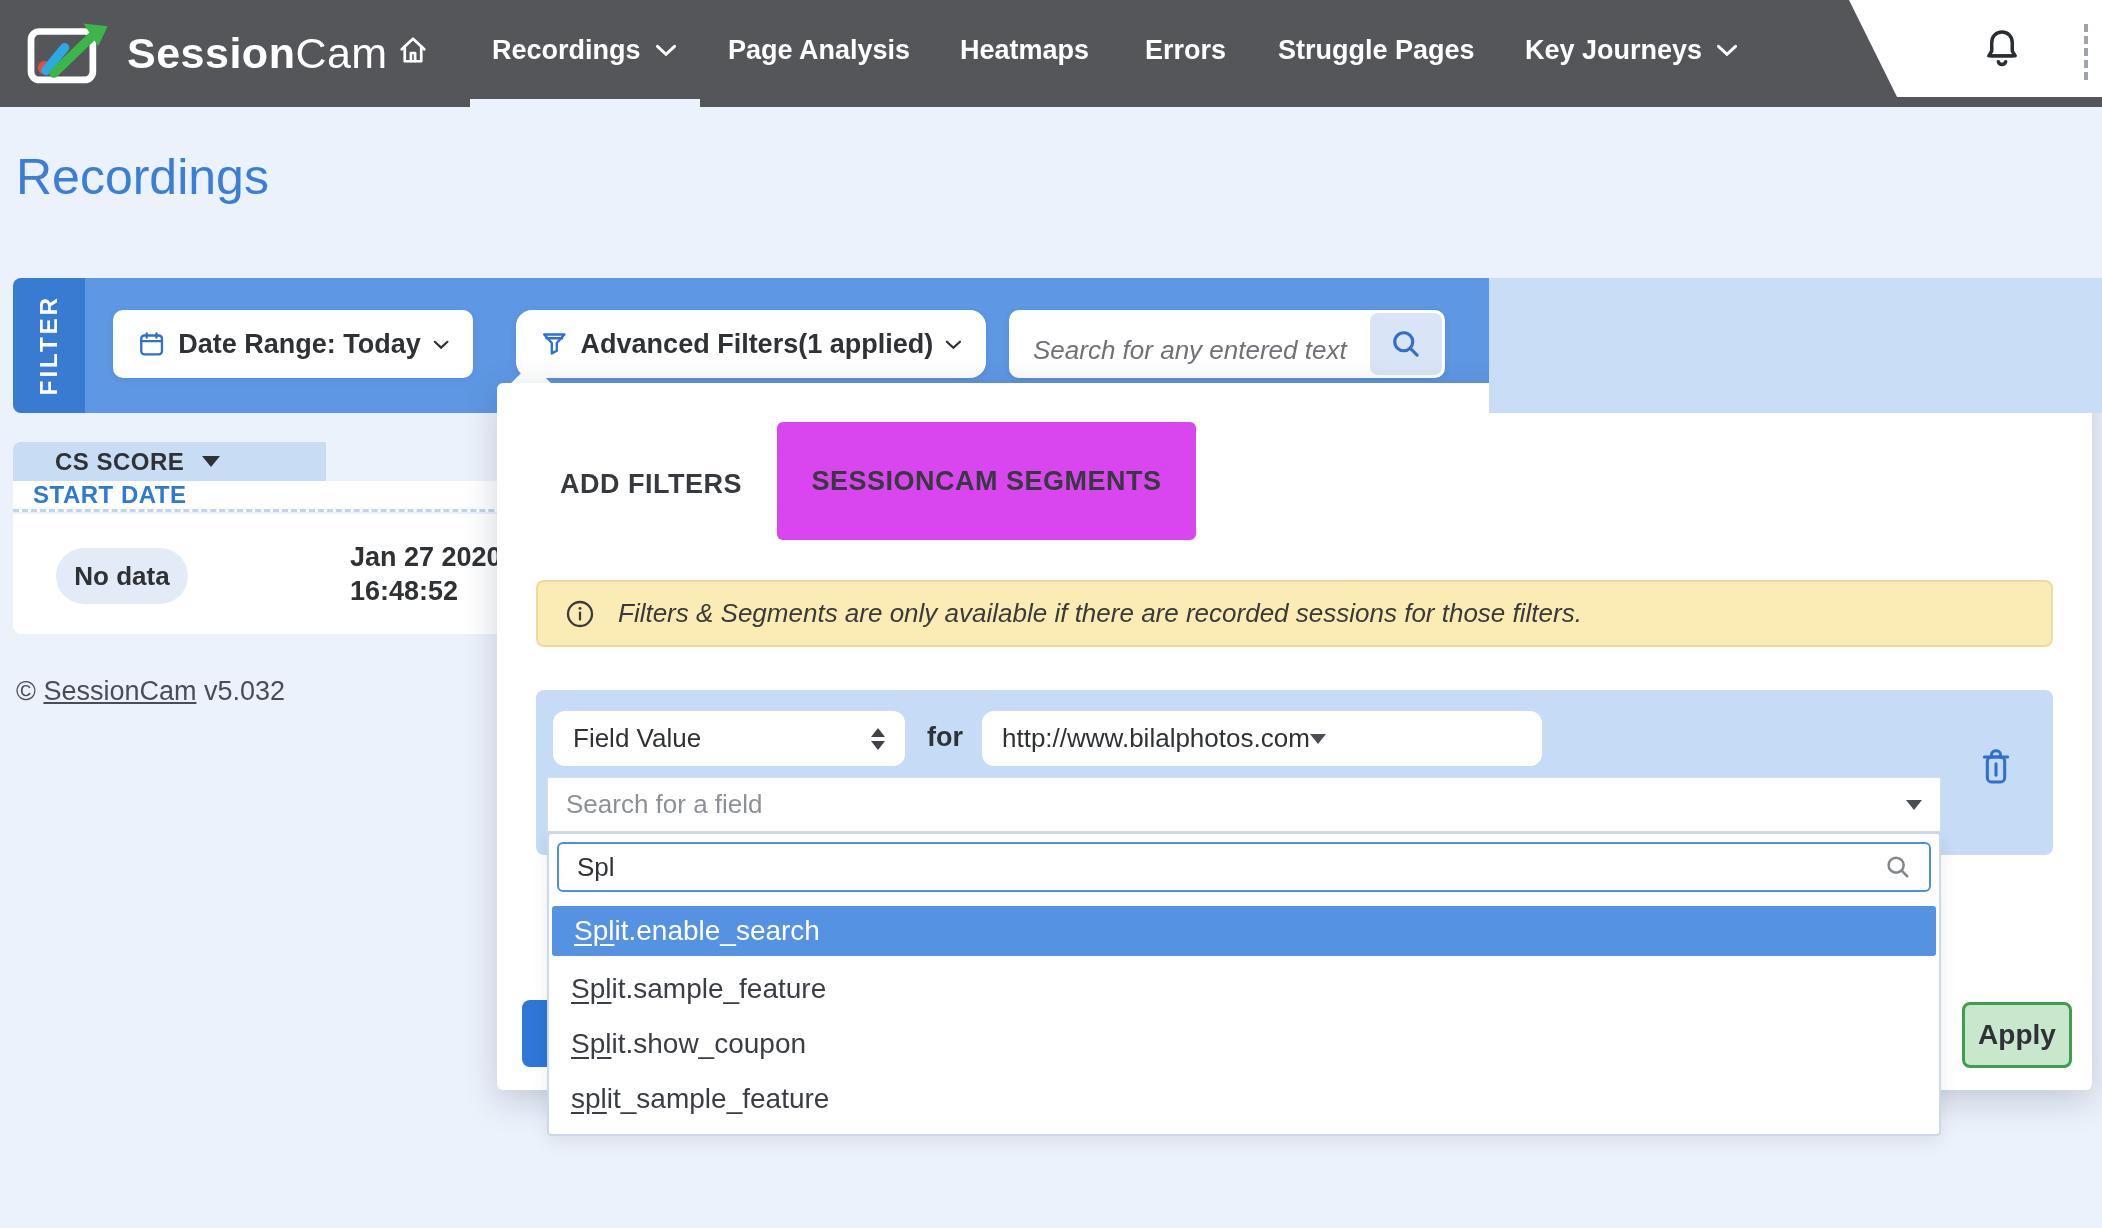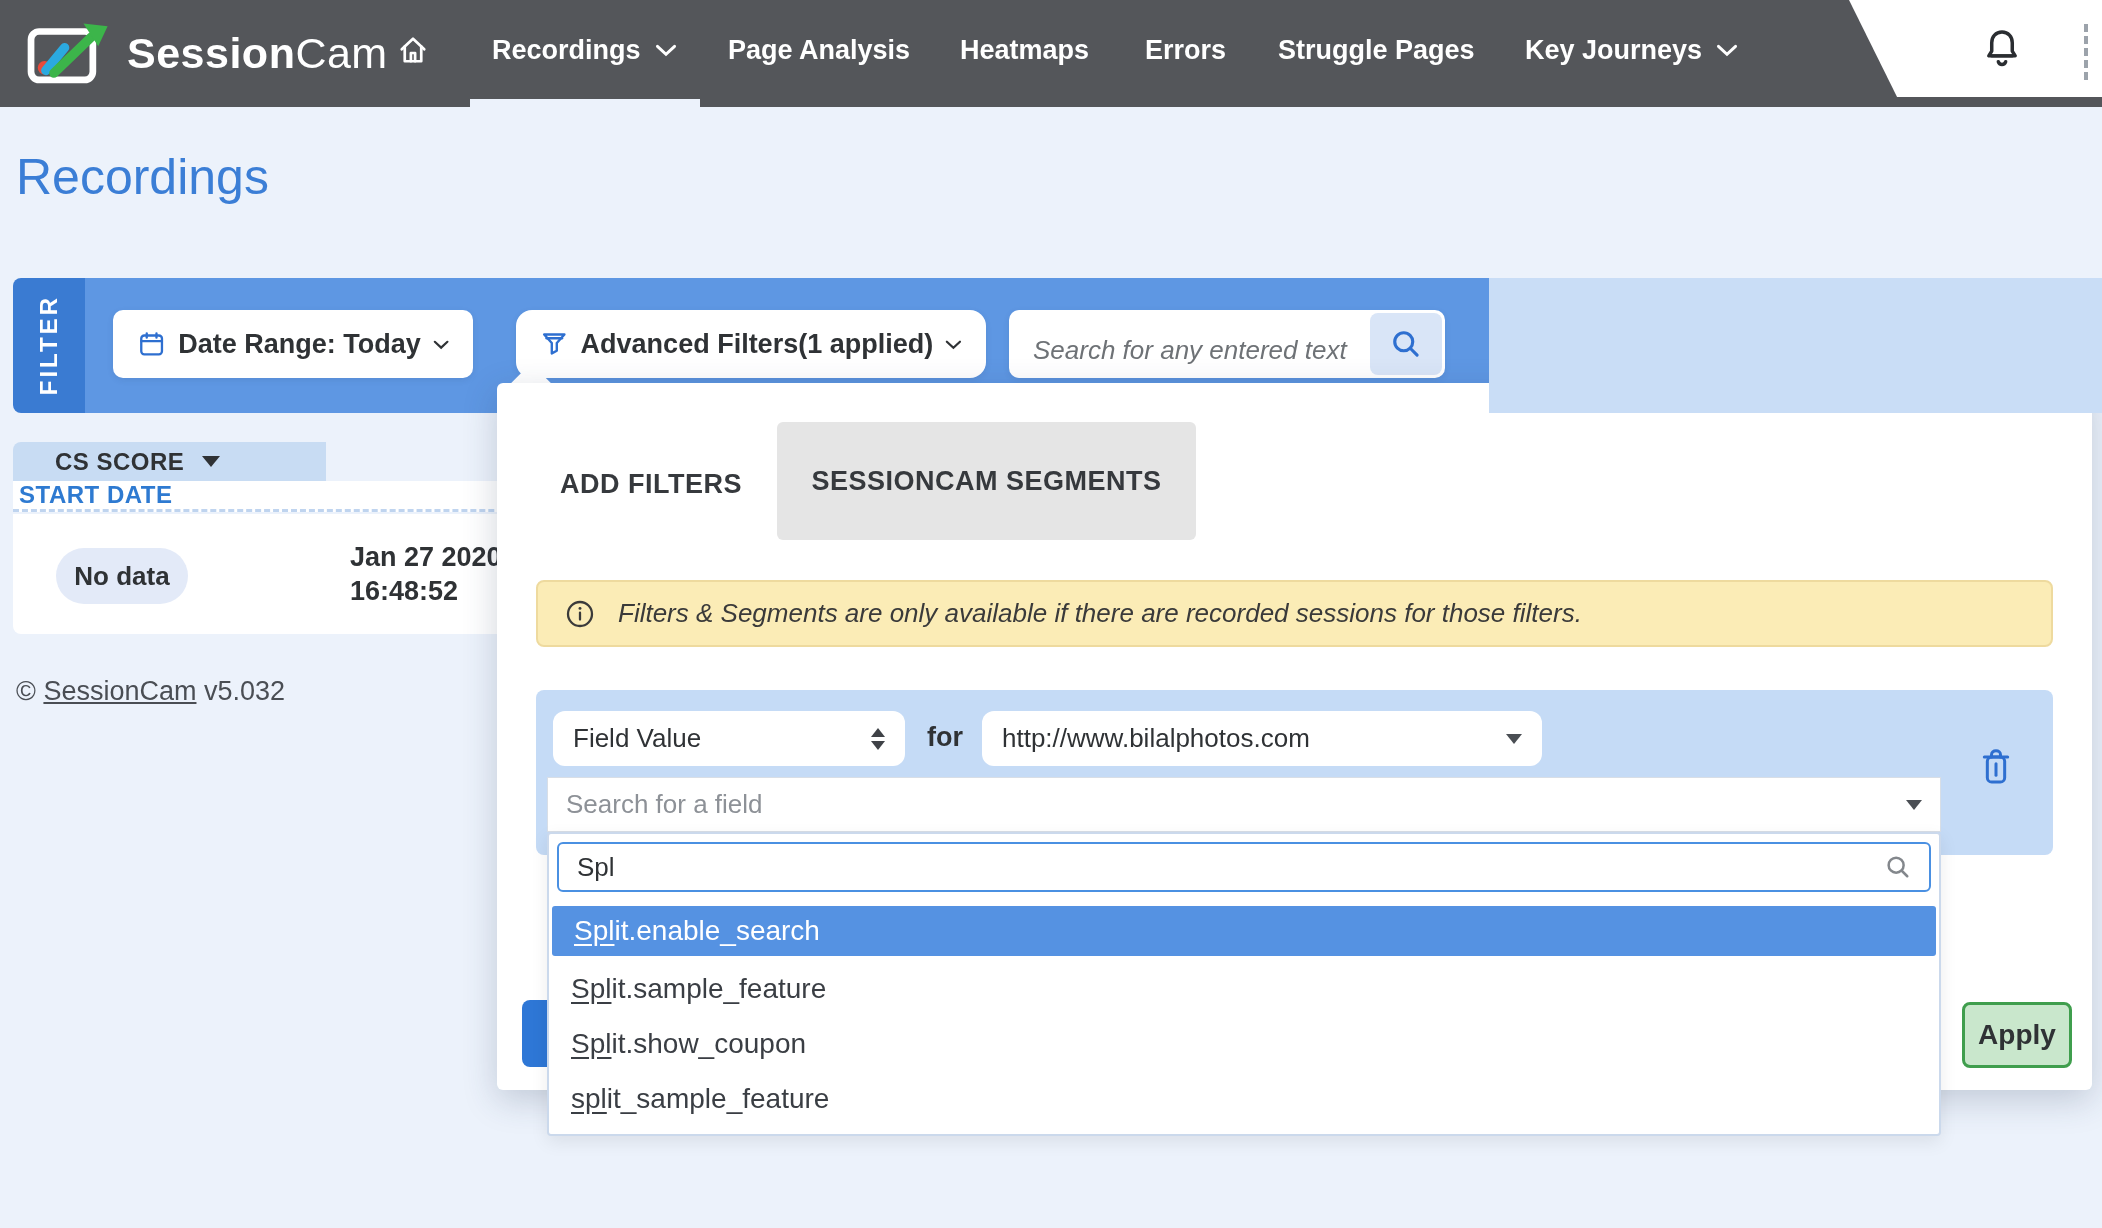"START DATE" .th-date { padding-left: 6px -> 20px }
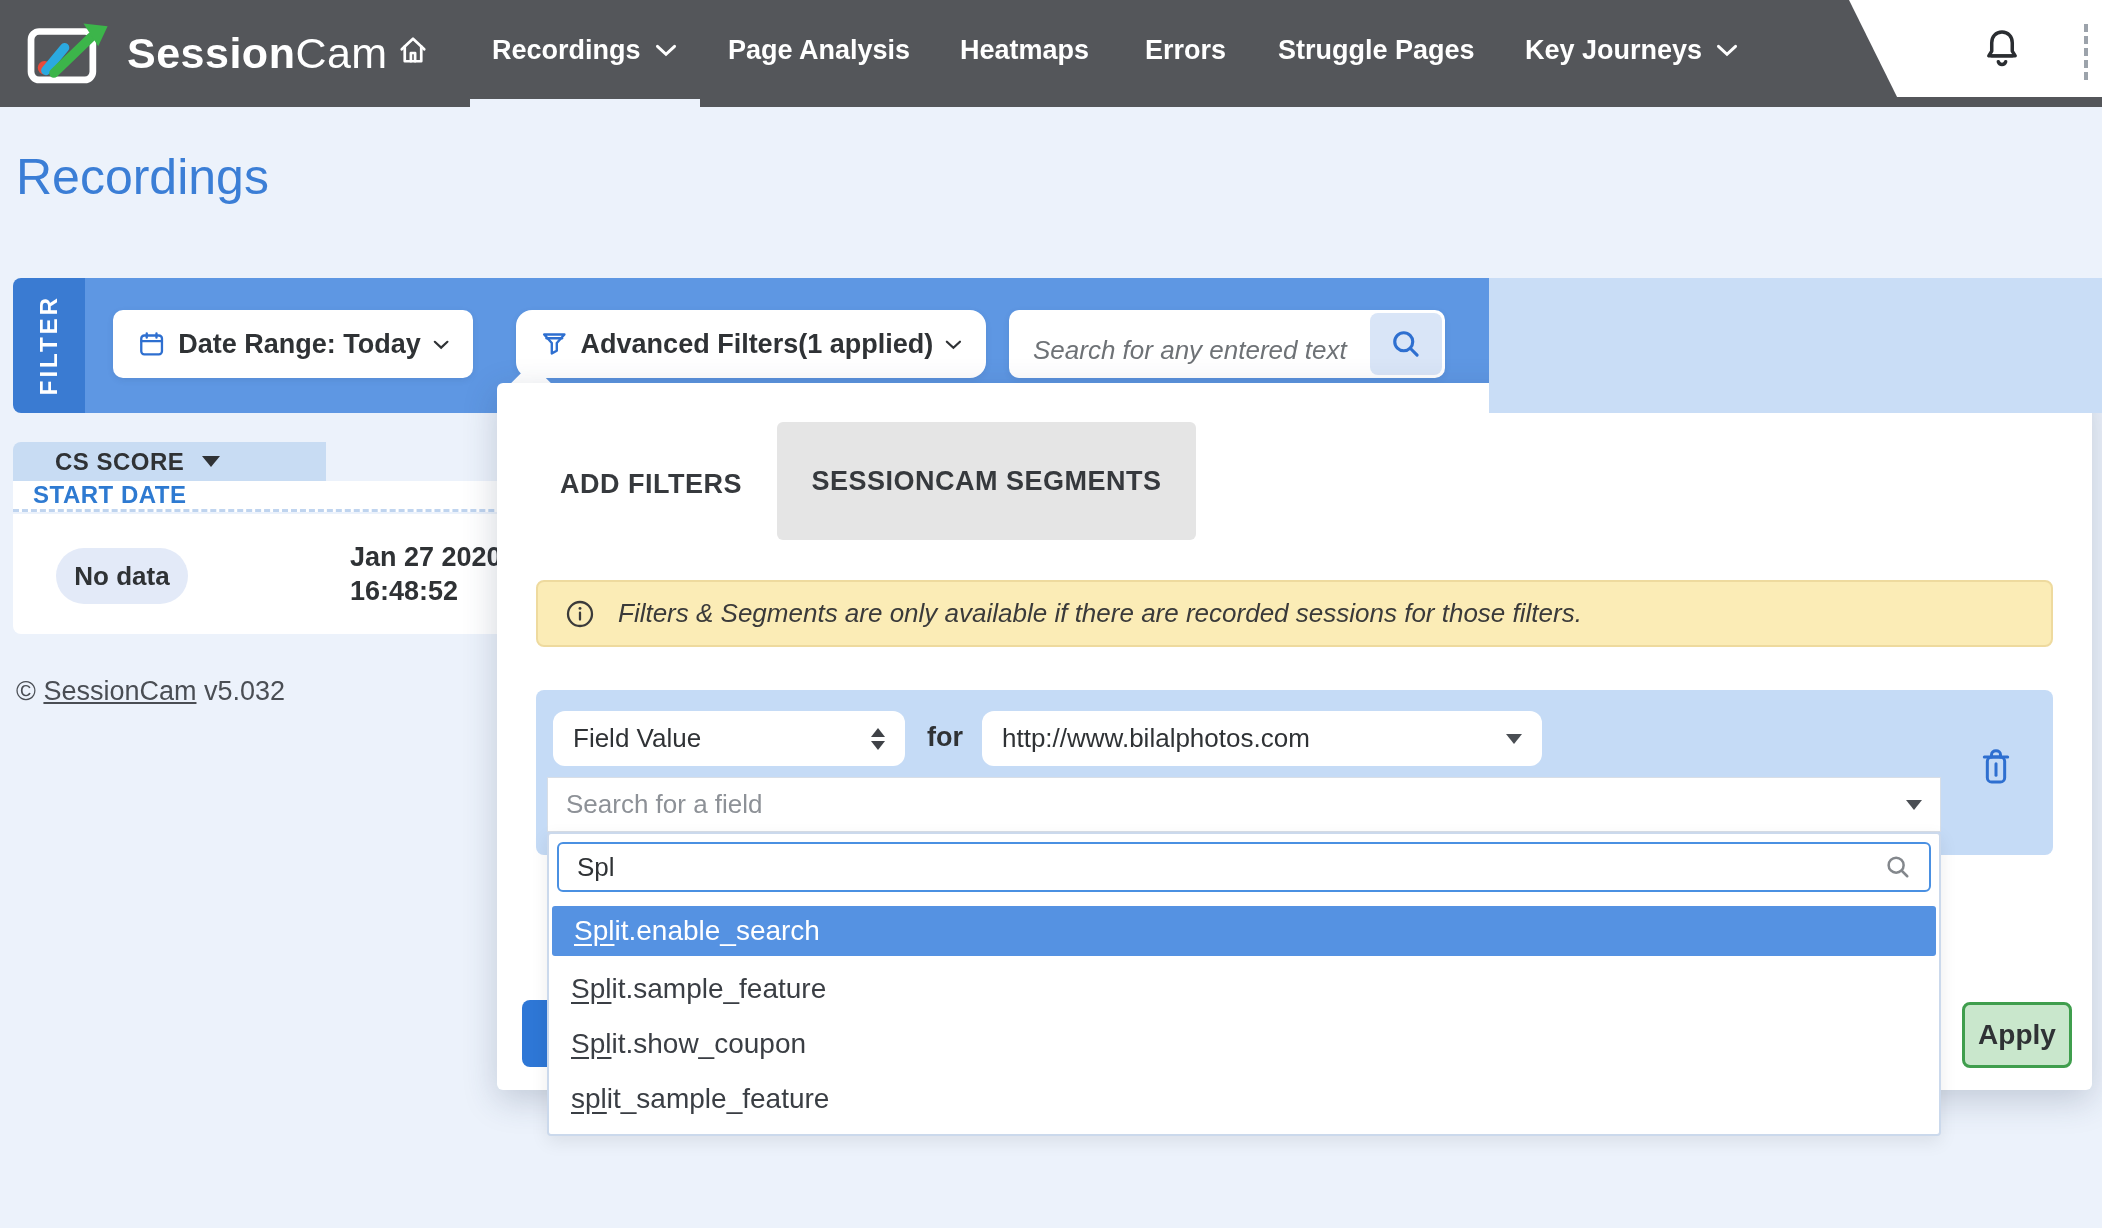"SESSIONCAM SEGMENTS" .tab-seg { background: #e5e5e5 -> #d946ef }
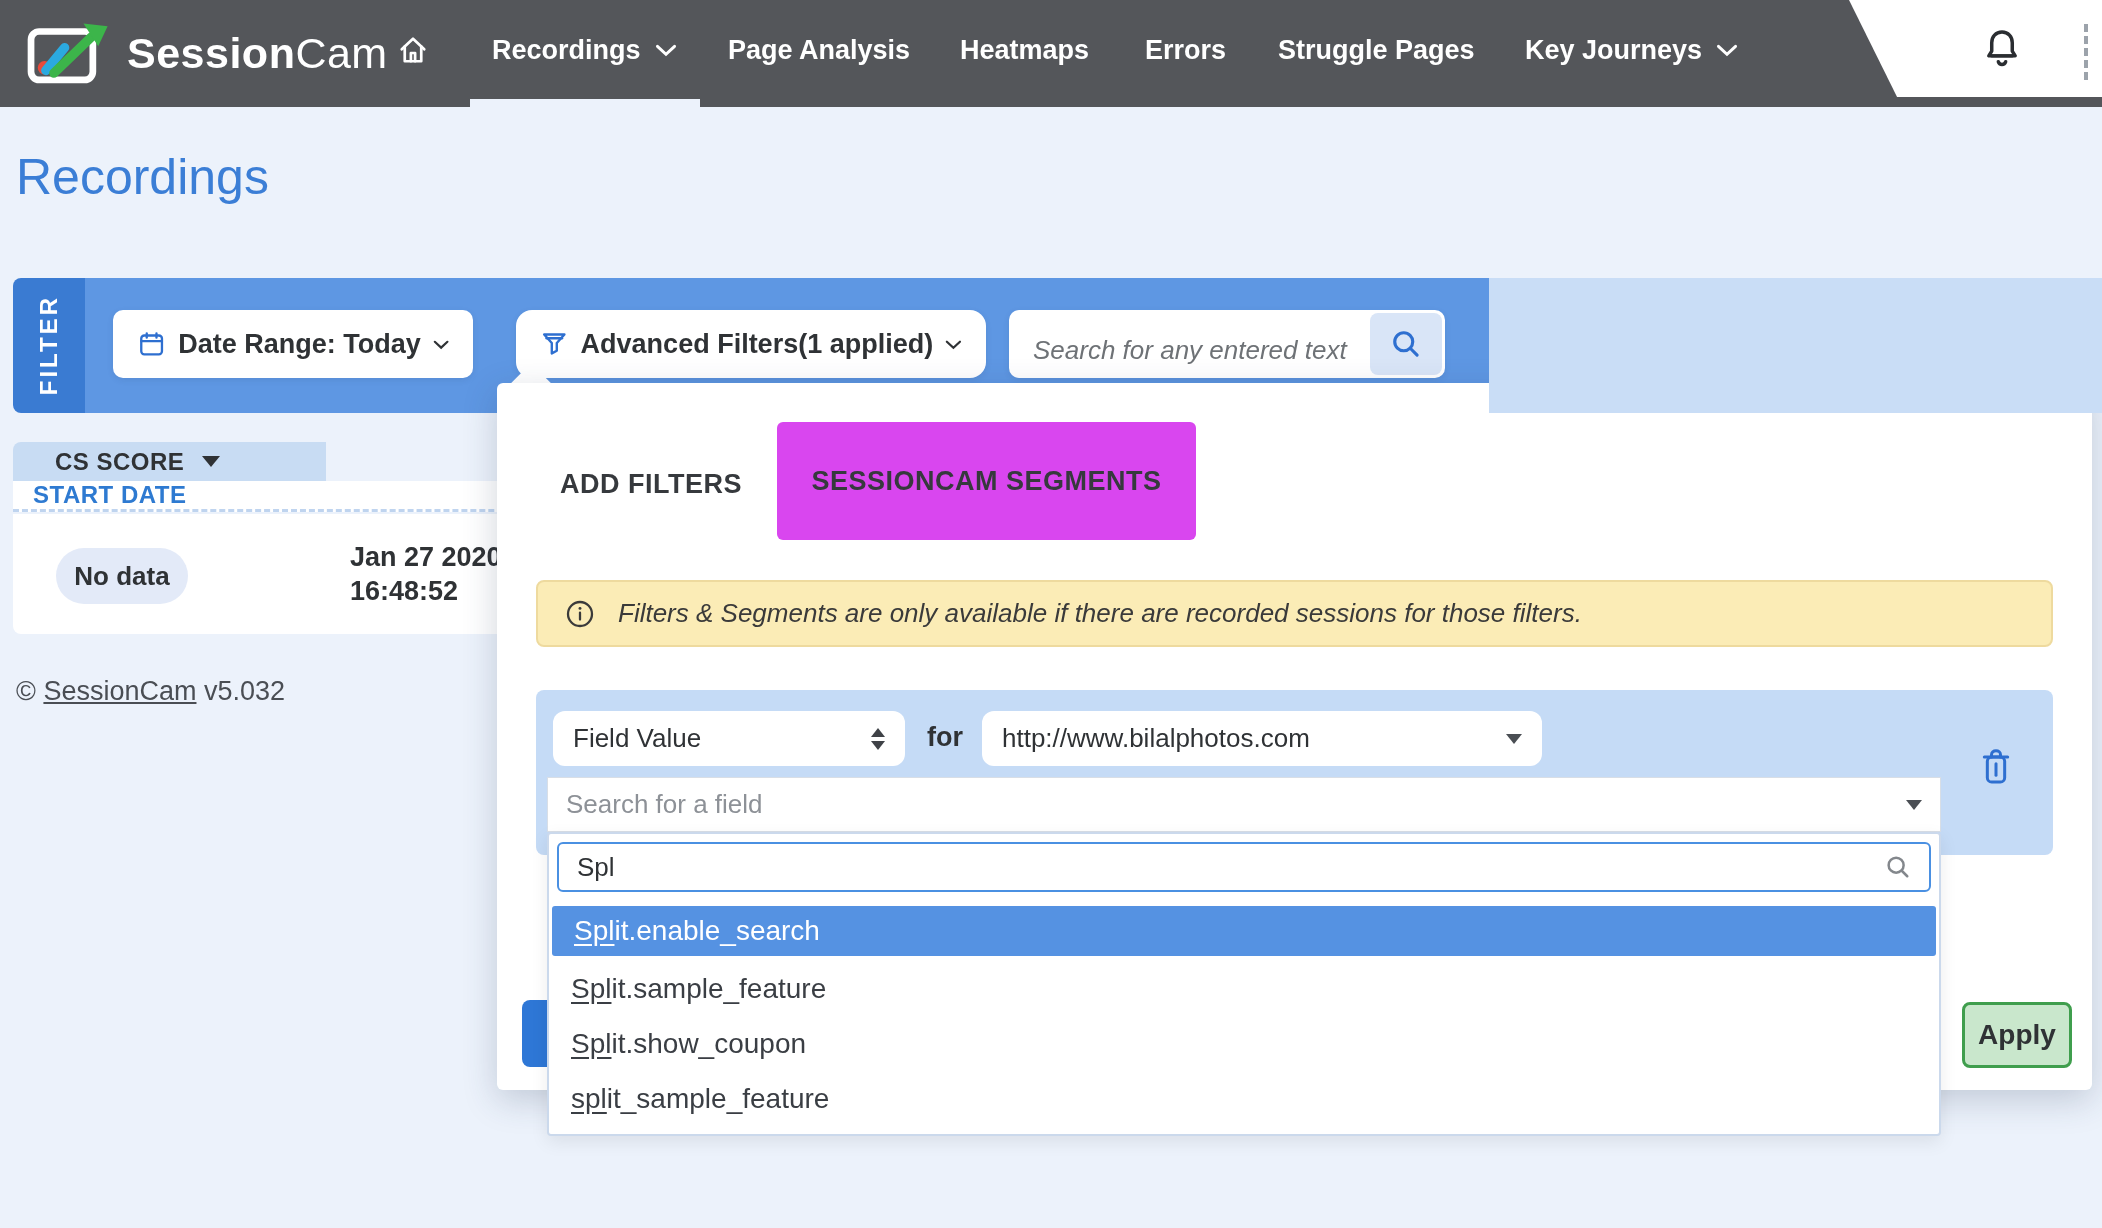"http://www.bilalphotos.com" .sel-site { justify-content: space-between -> flex-start }
